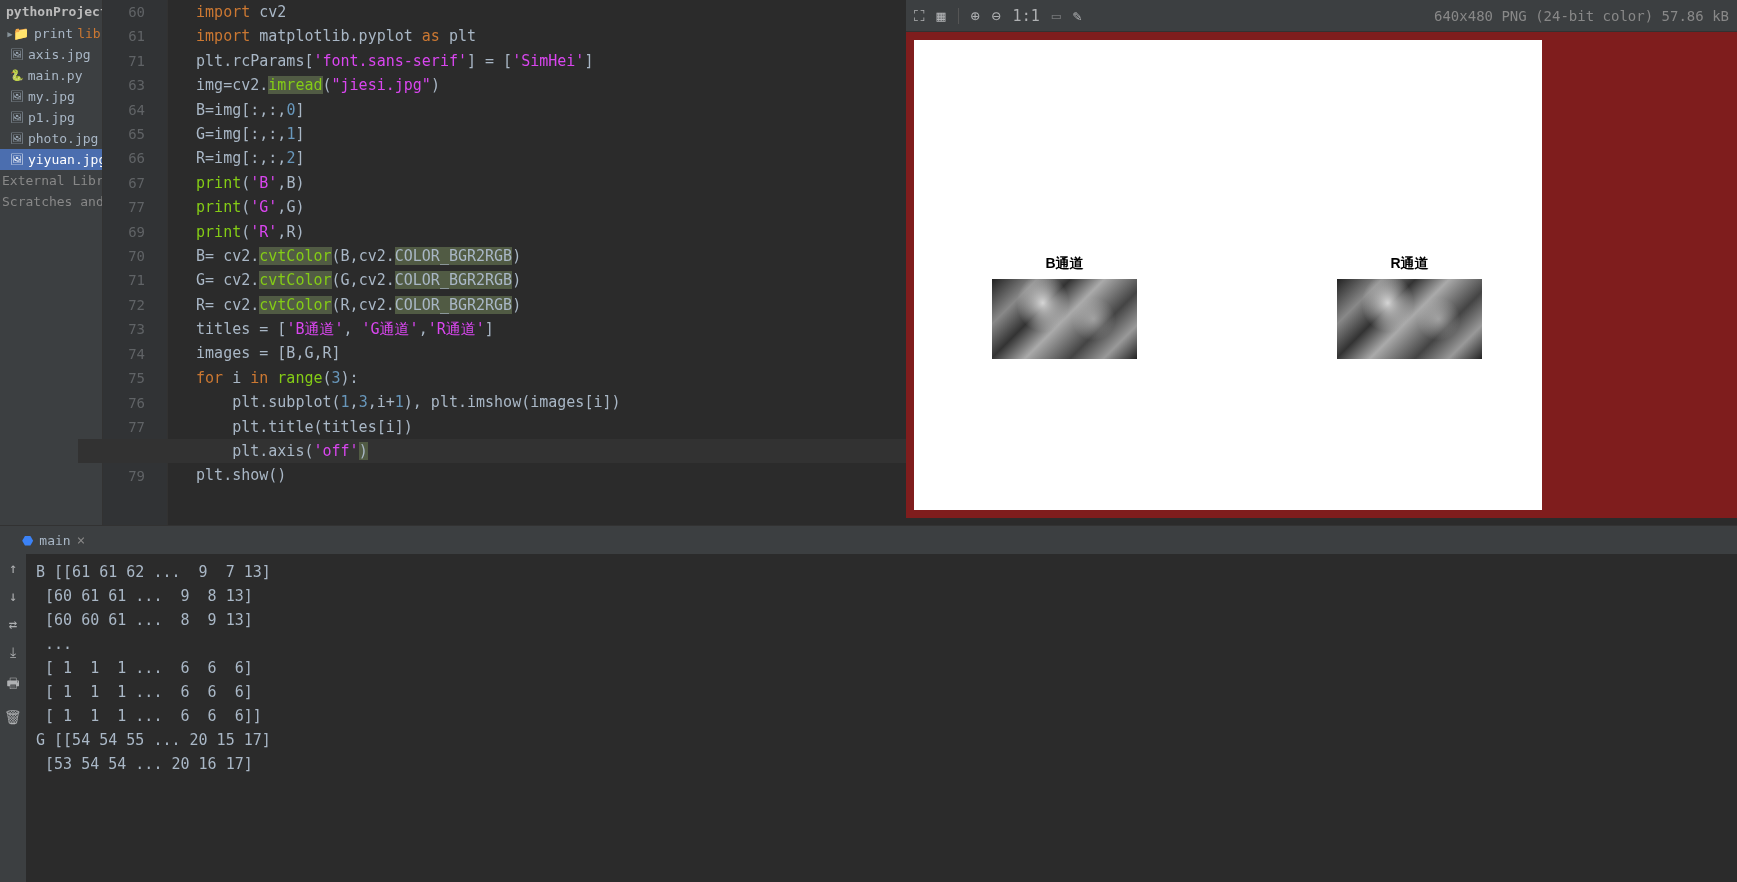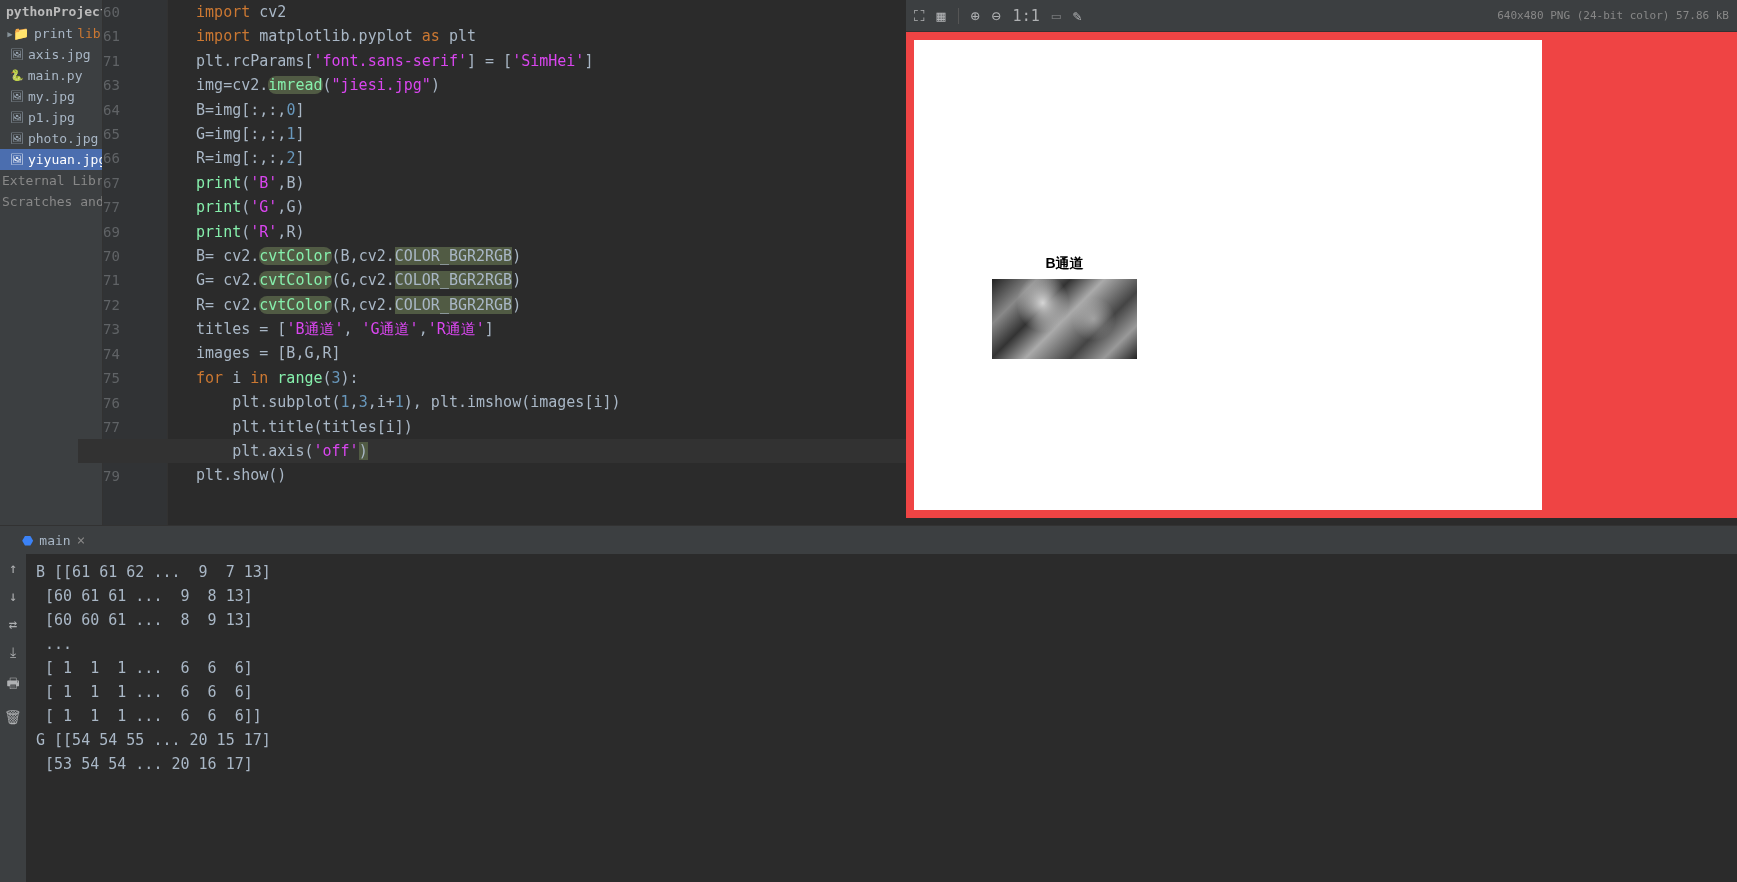"60" .gutter { text-align: left -> right }
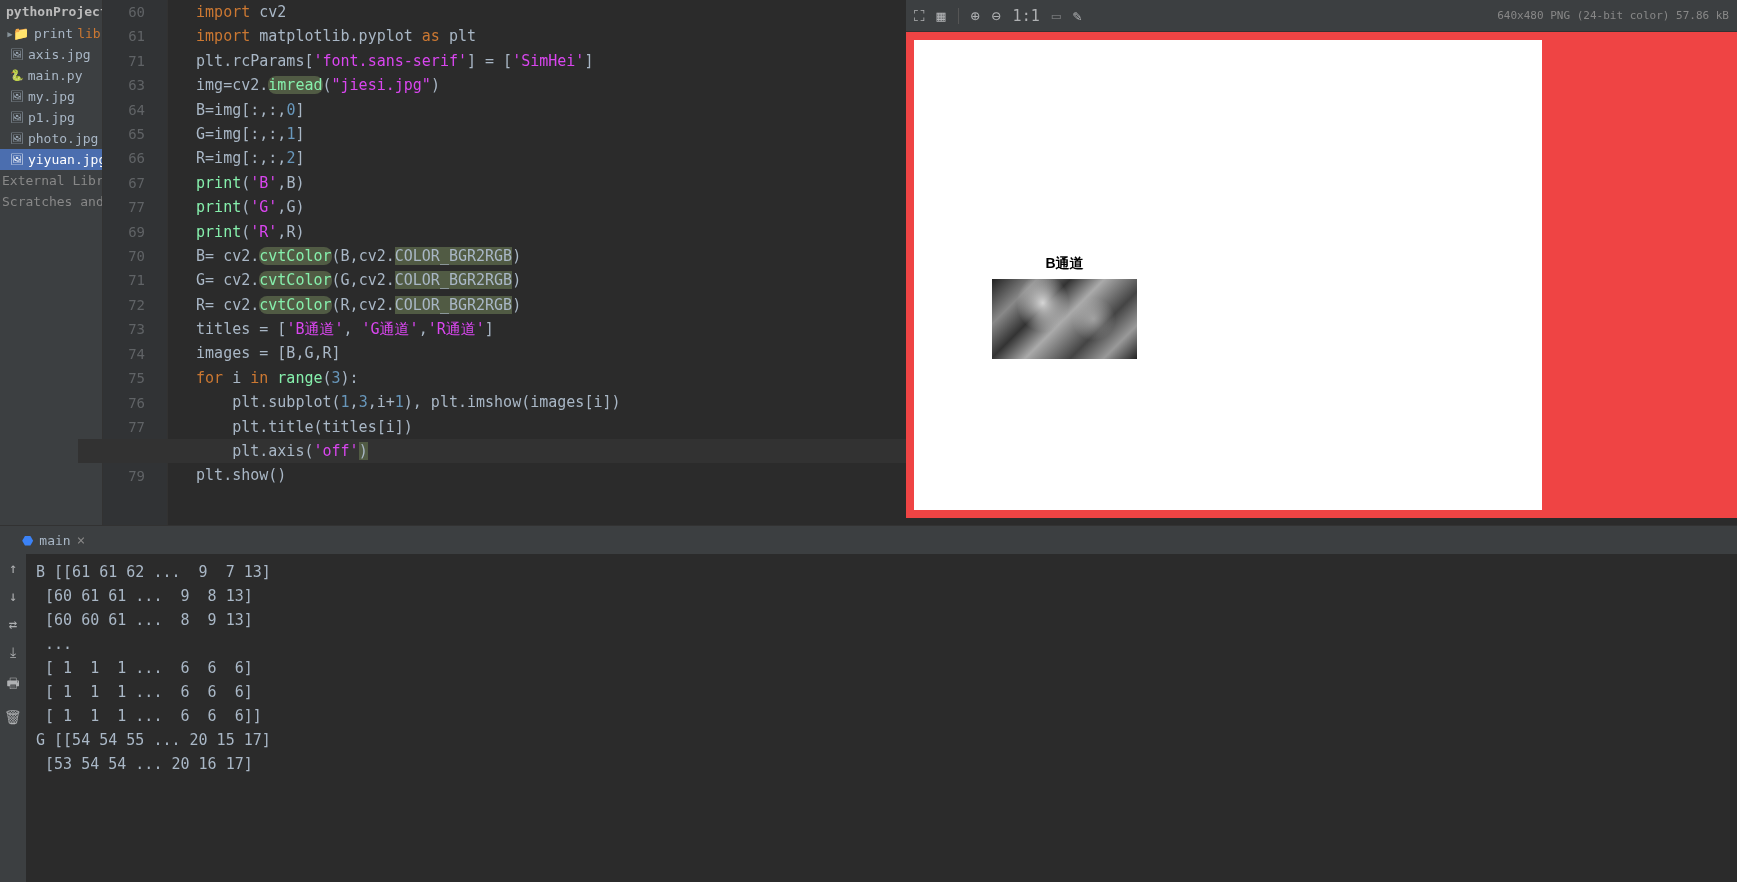"640x480 PNG (24-bit color) 57.86" .img-info { font-size: 11px -> 14px }
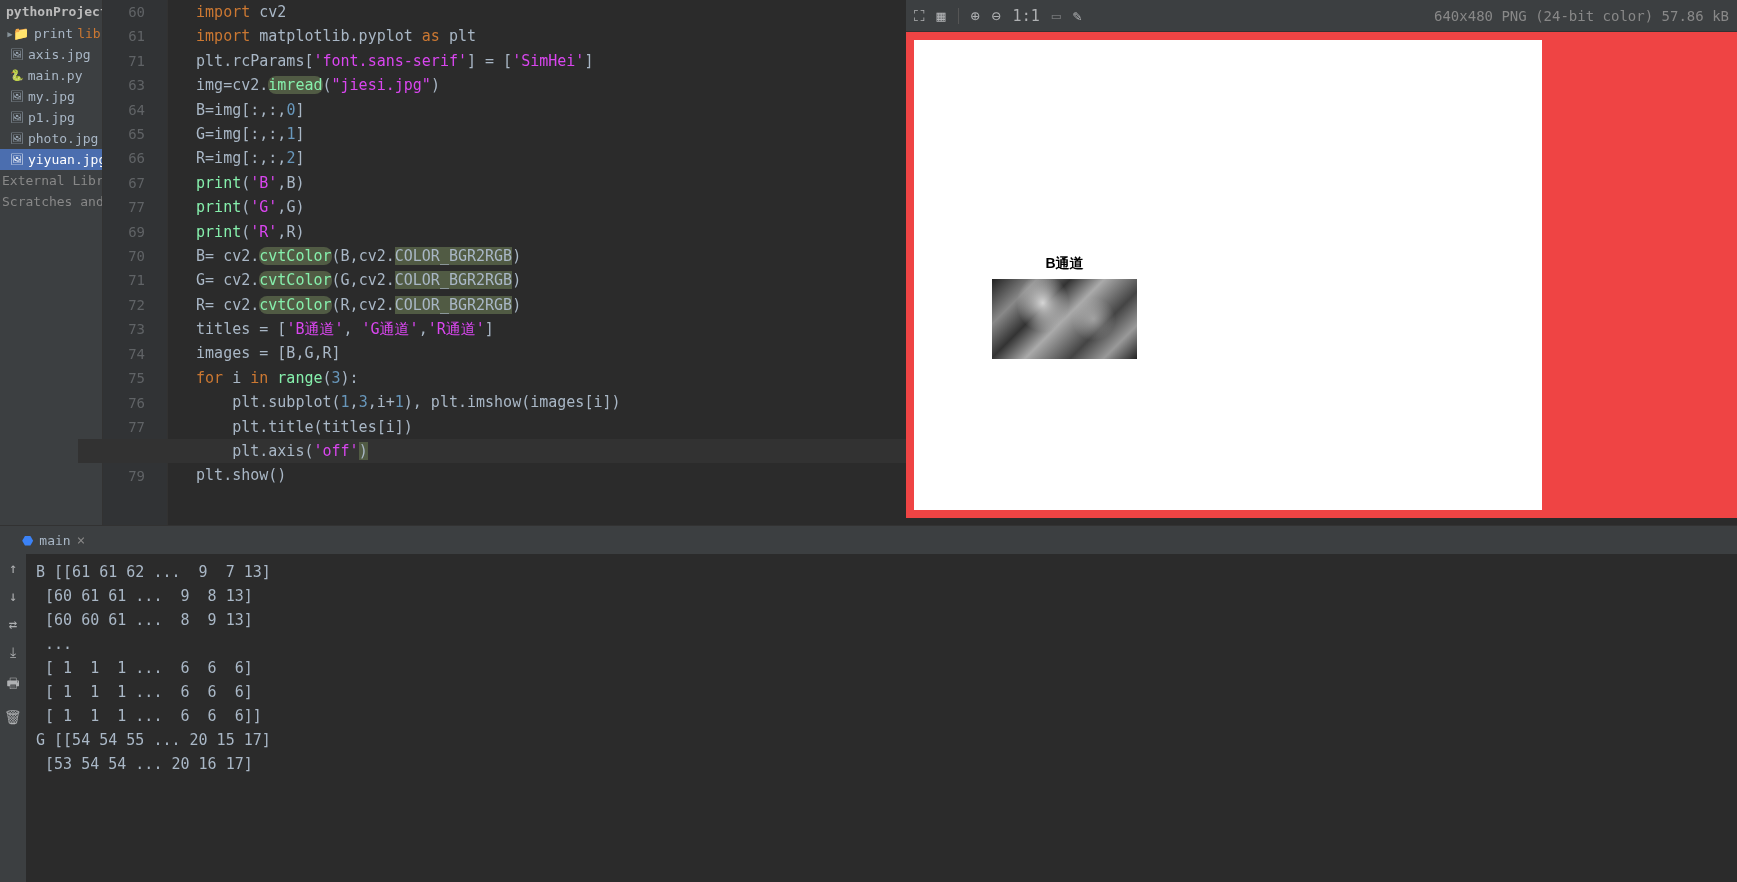"imread" .fn { border-radius: 8px -> none; color: #86efac -> #84cc16 }
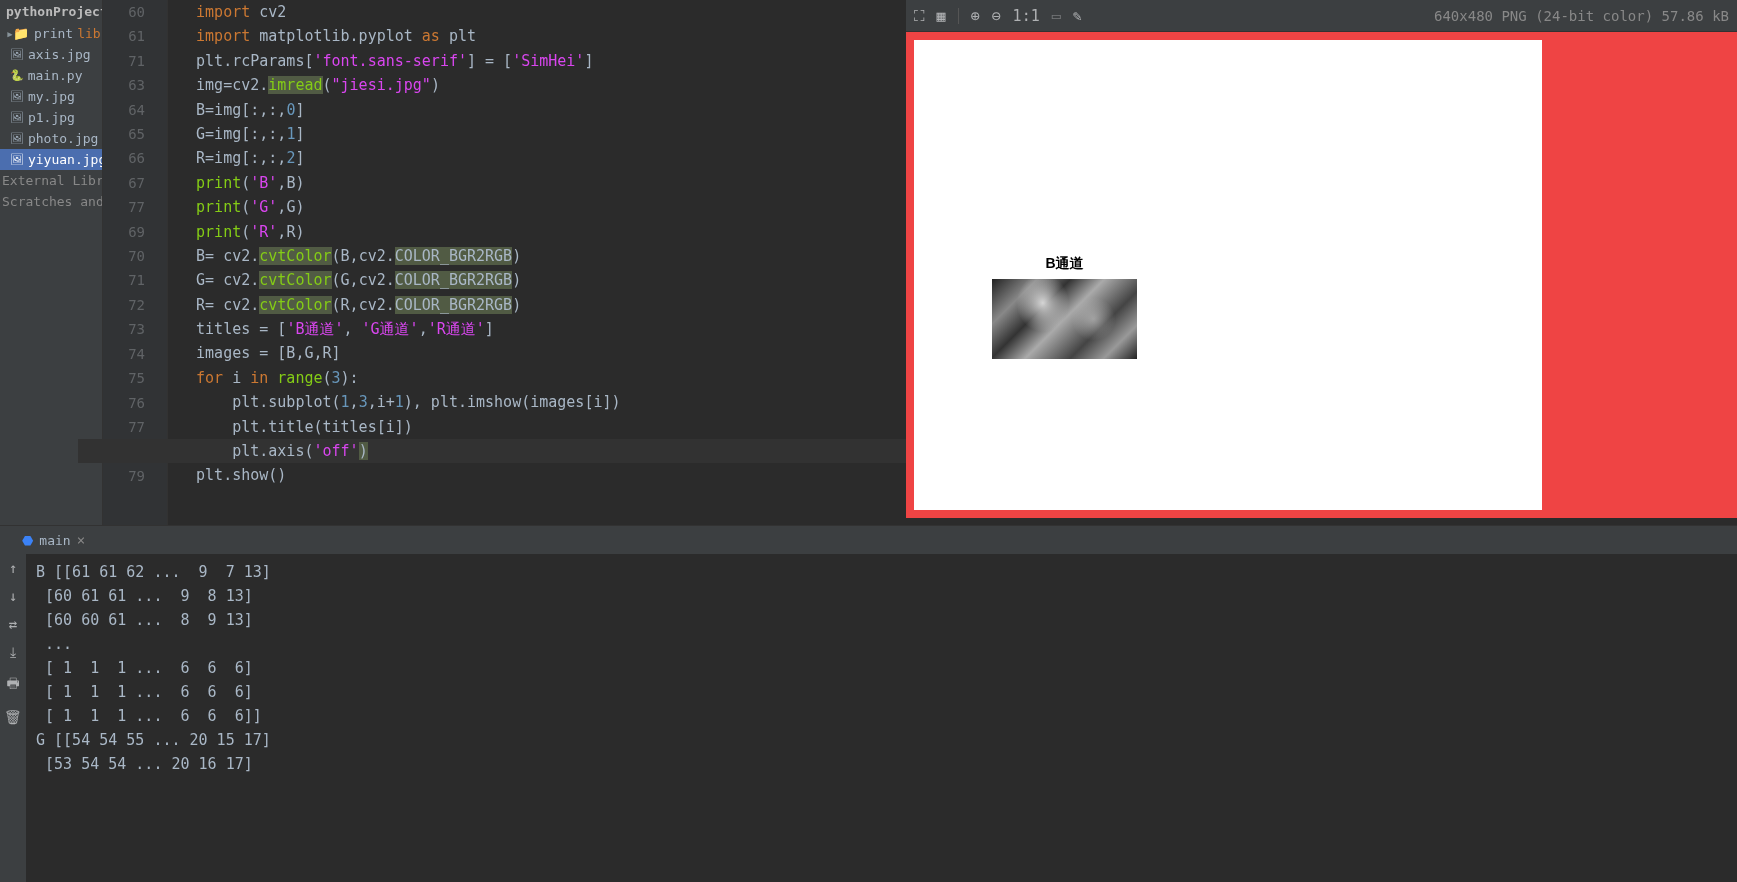"B通道" .image-viewport { background: #ef4444 -> #7f1d1d }
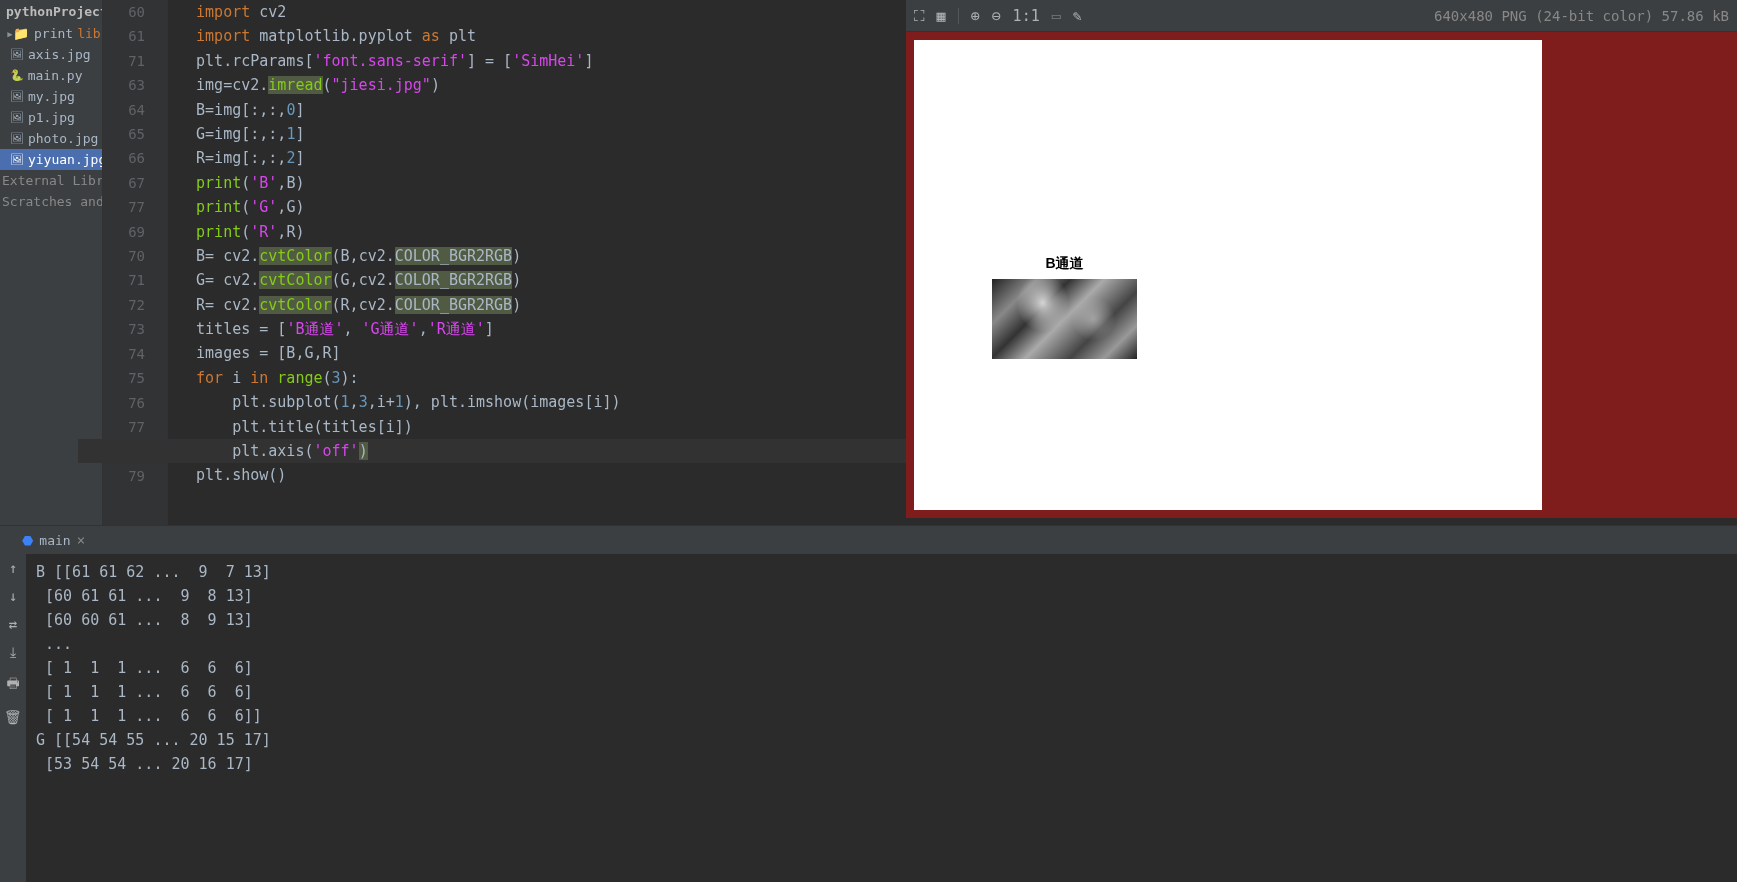"R通道" div.channel { html: none -> <div> <div>R通道</div> <div></div> </div> }
